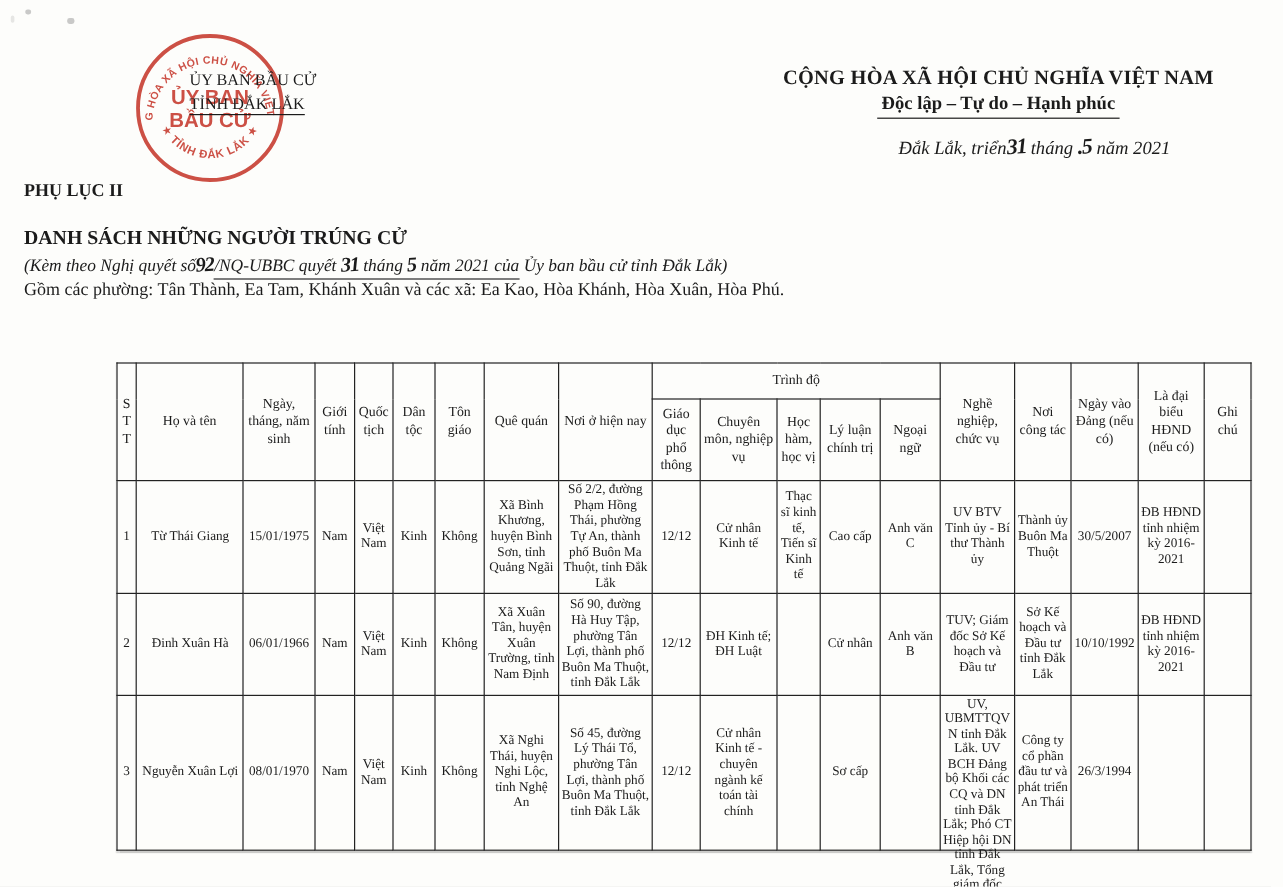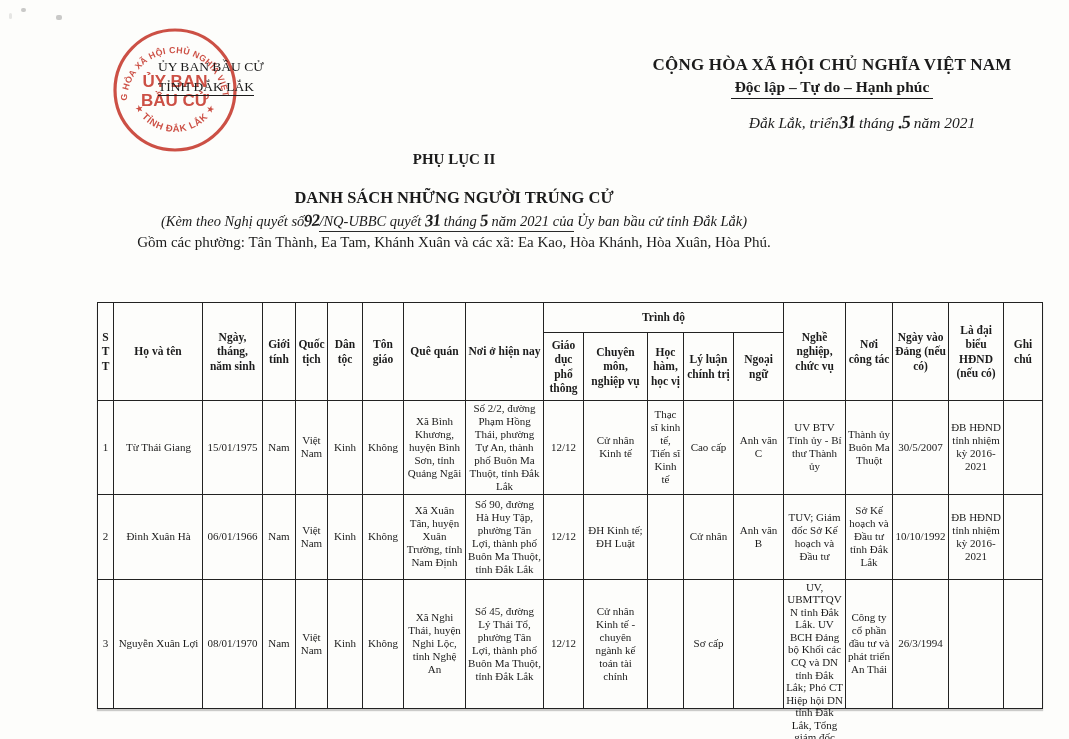"PHỤ LỤC II" .title-block { padding-left: none -> 20px; text-align: center -> left }
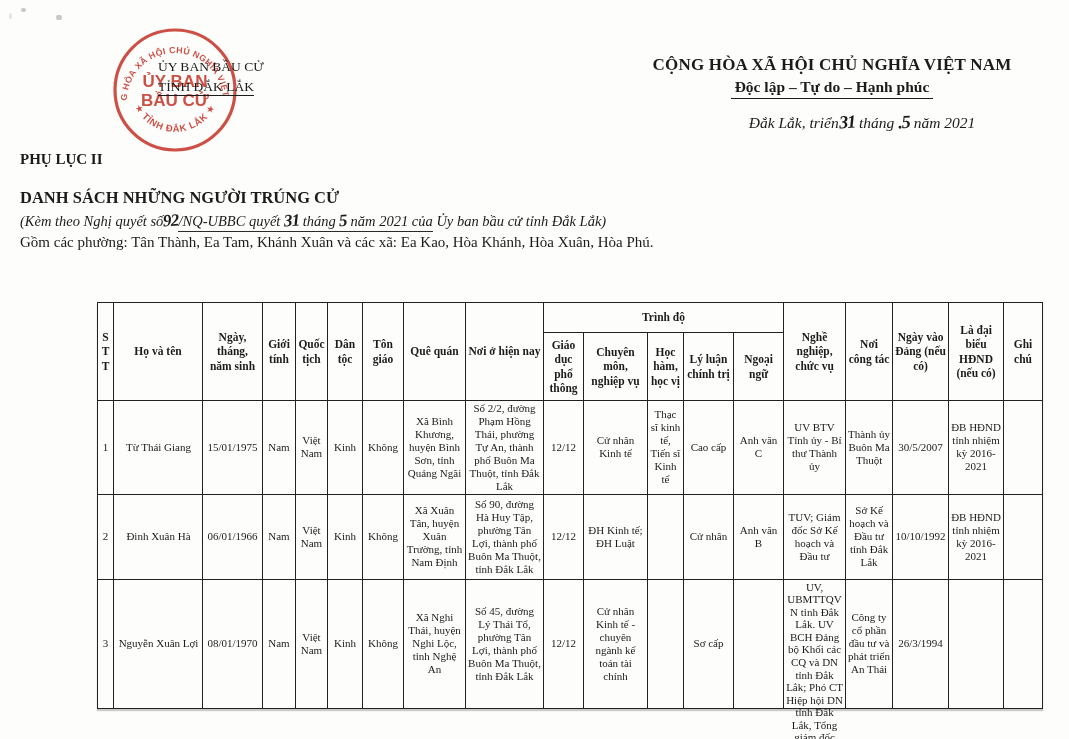"Trình độ" th { font-weight: bold -> normal }
